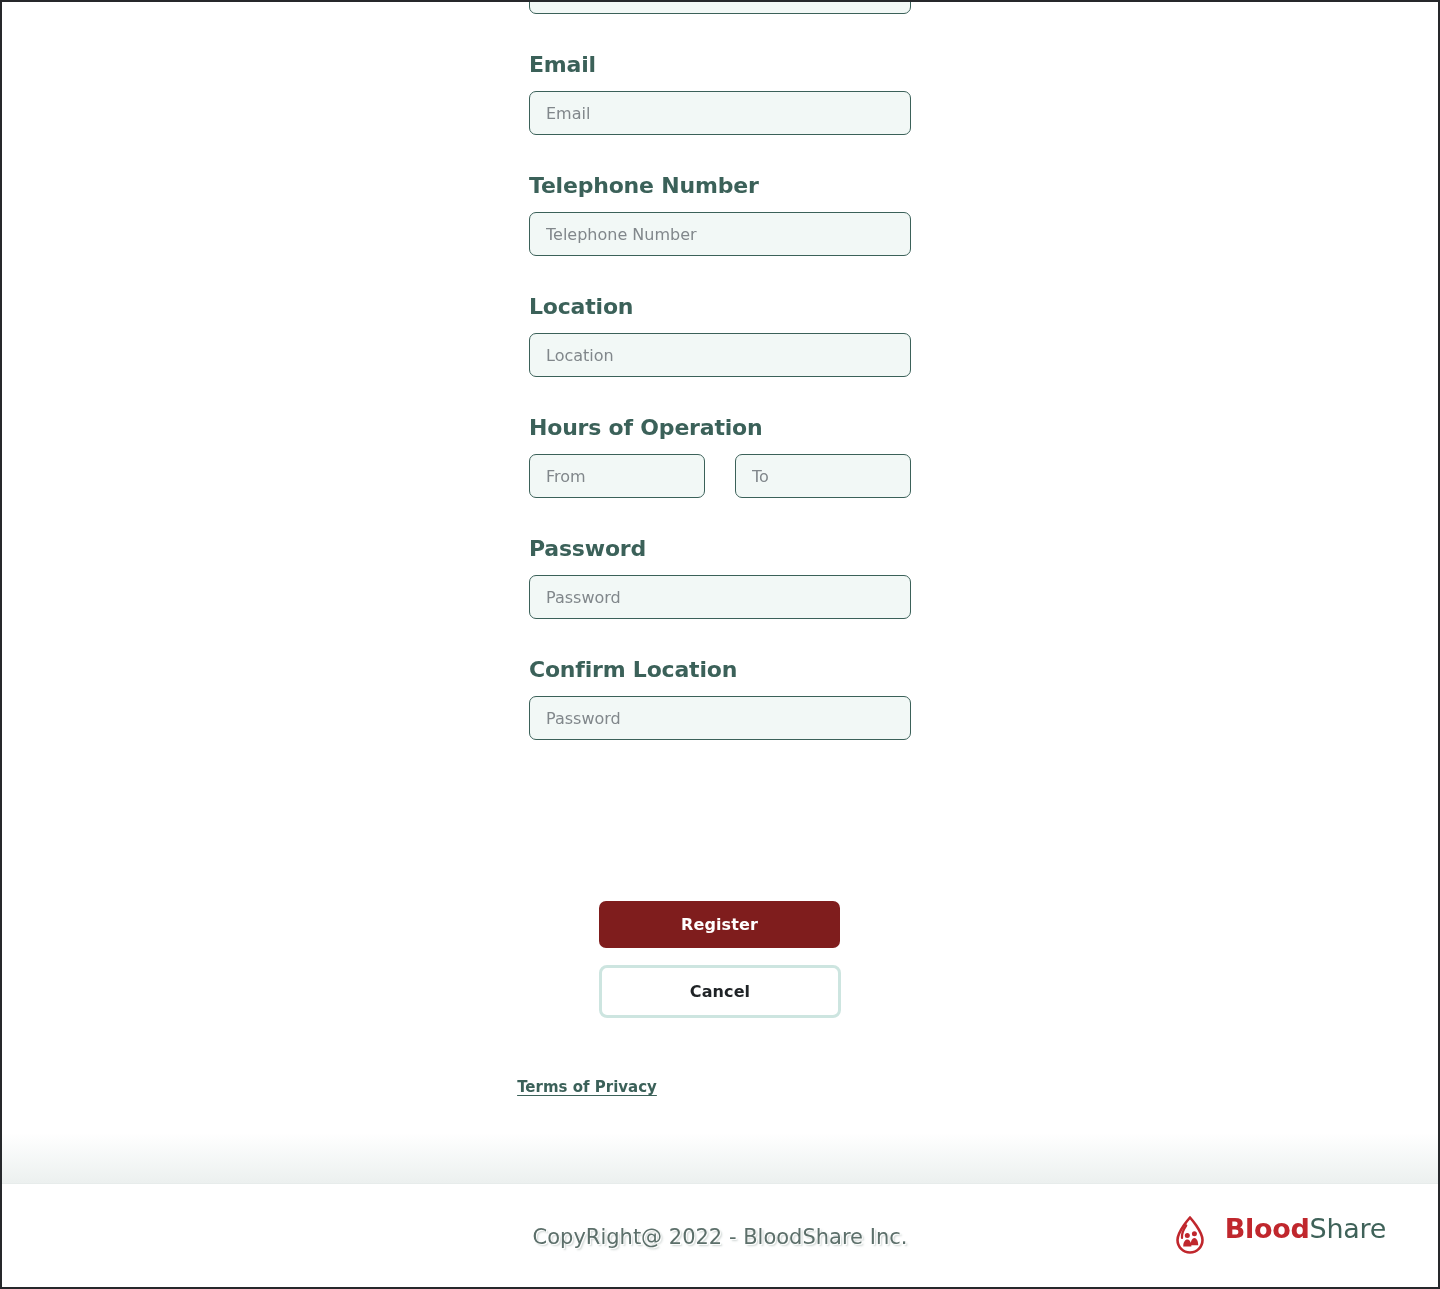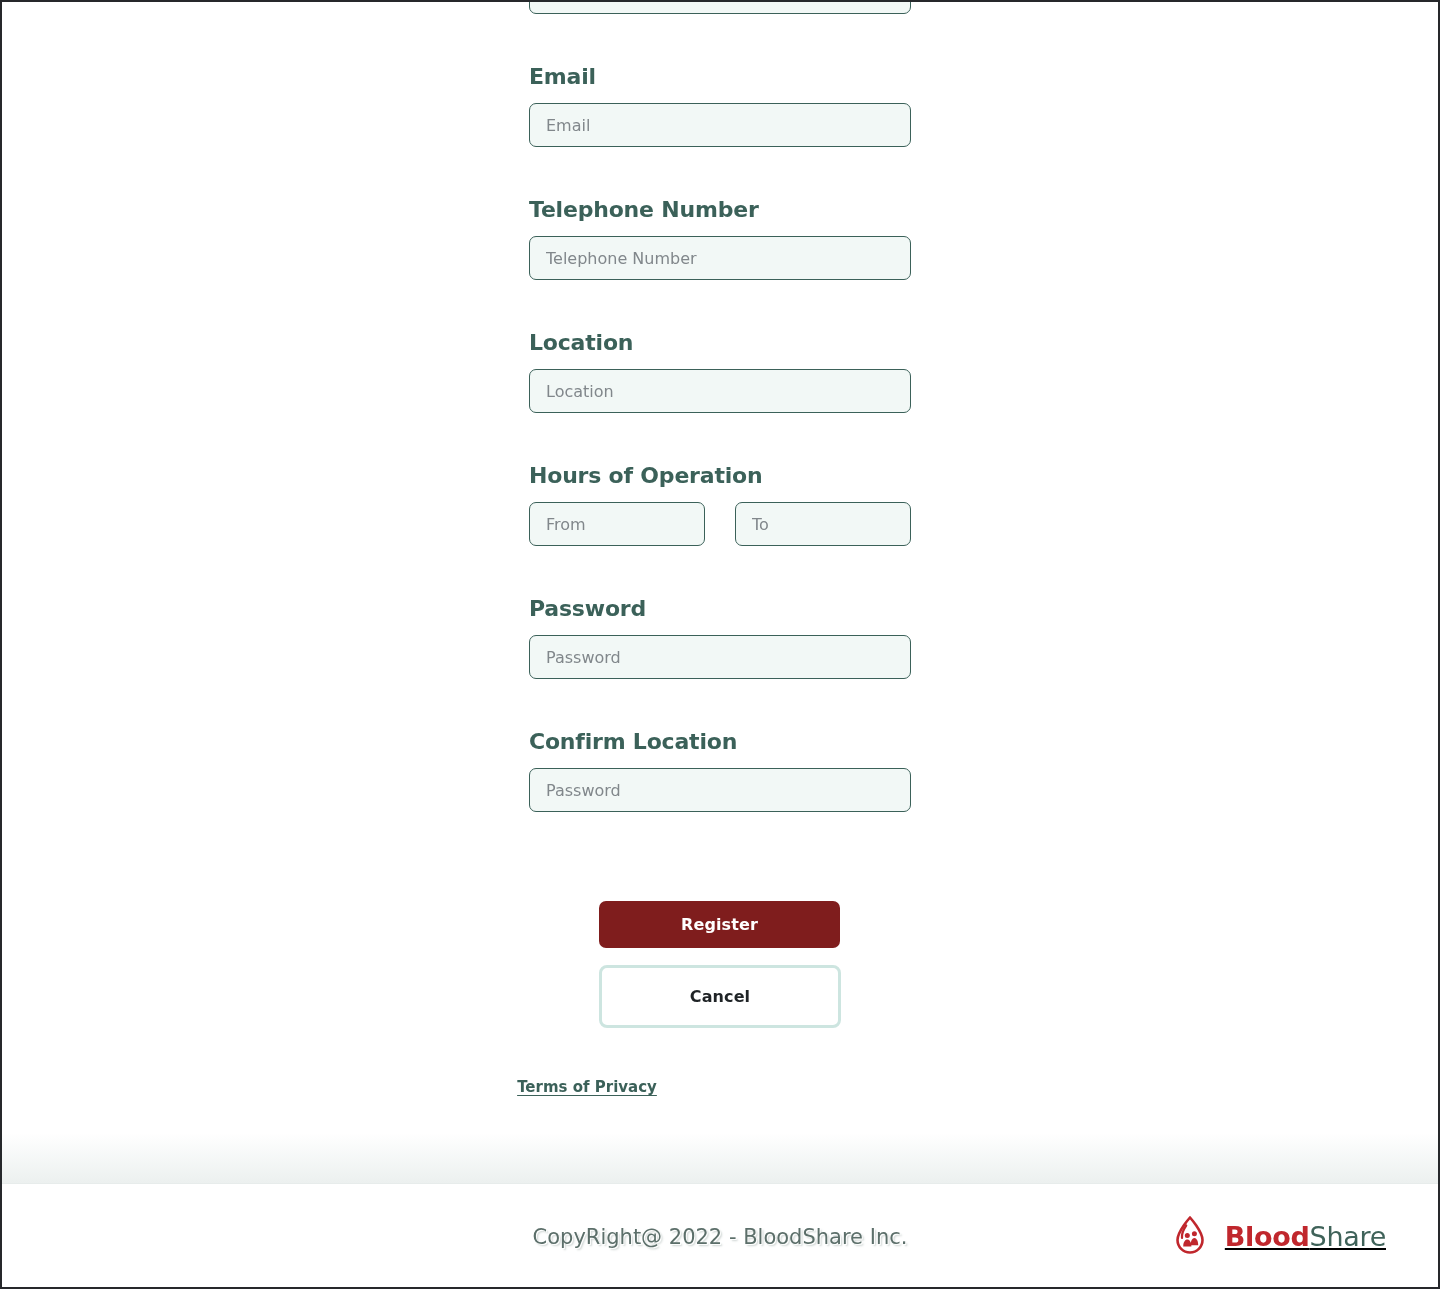"Email" .field-group { margin-bottom: 12px -> 0 }
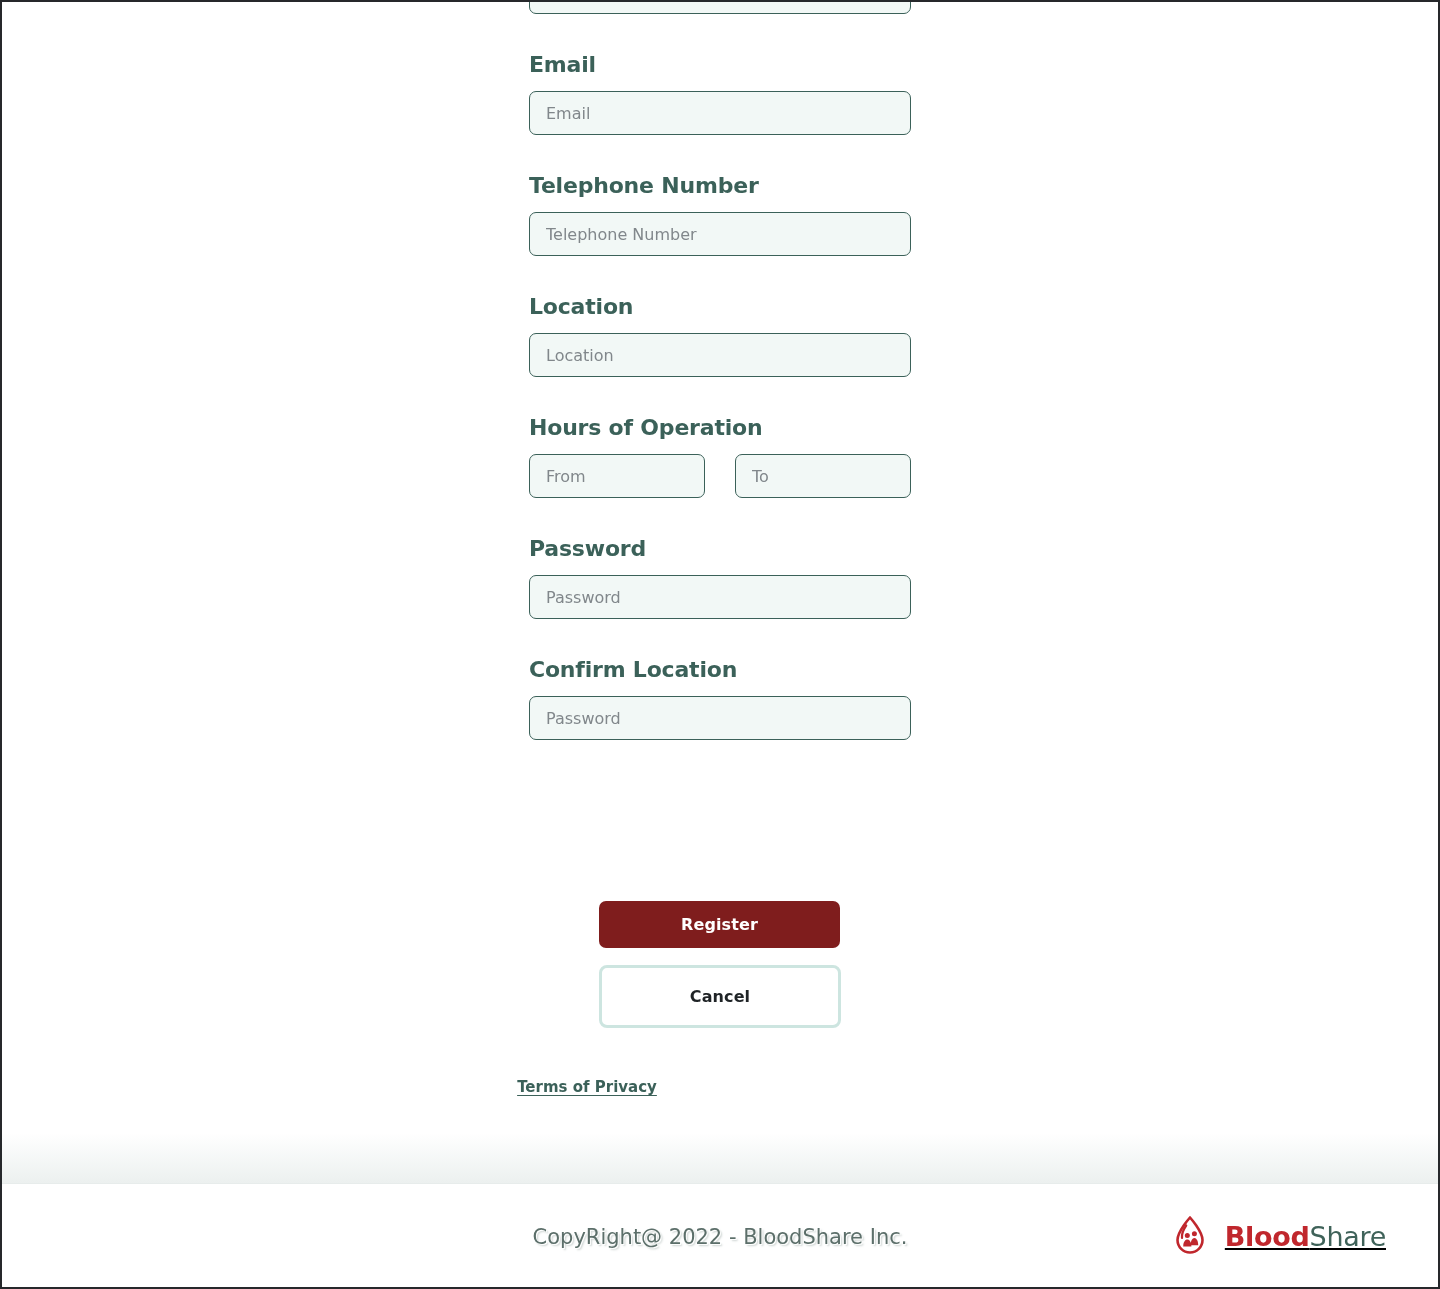"Cancel" .btn-cancel { height: 63px -> 53px }
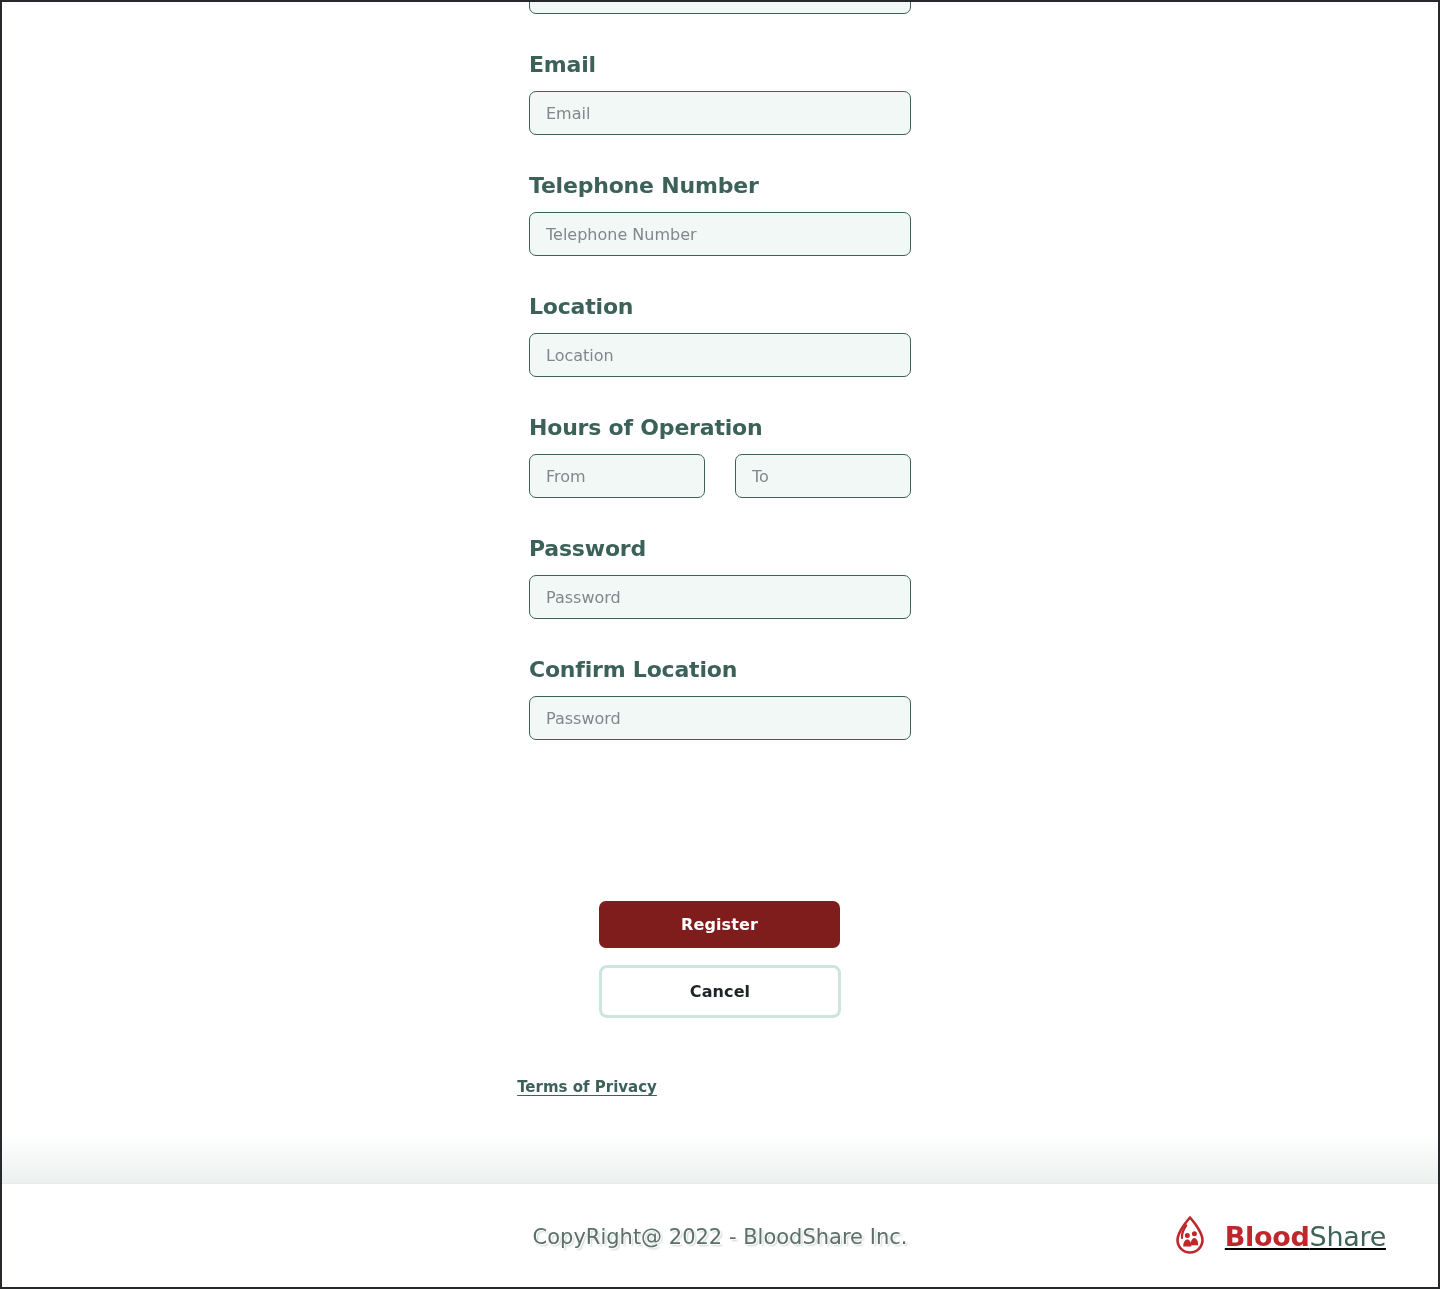"BloodShare" .footer-logo { align-items: center -> flex-start; text-decoration: underline -> none }
